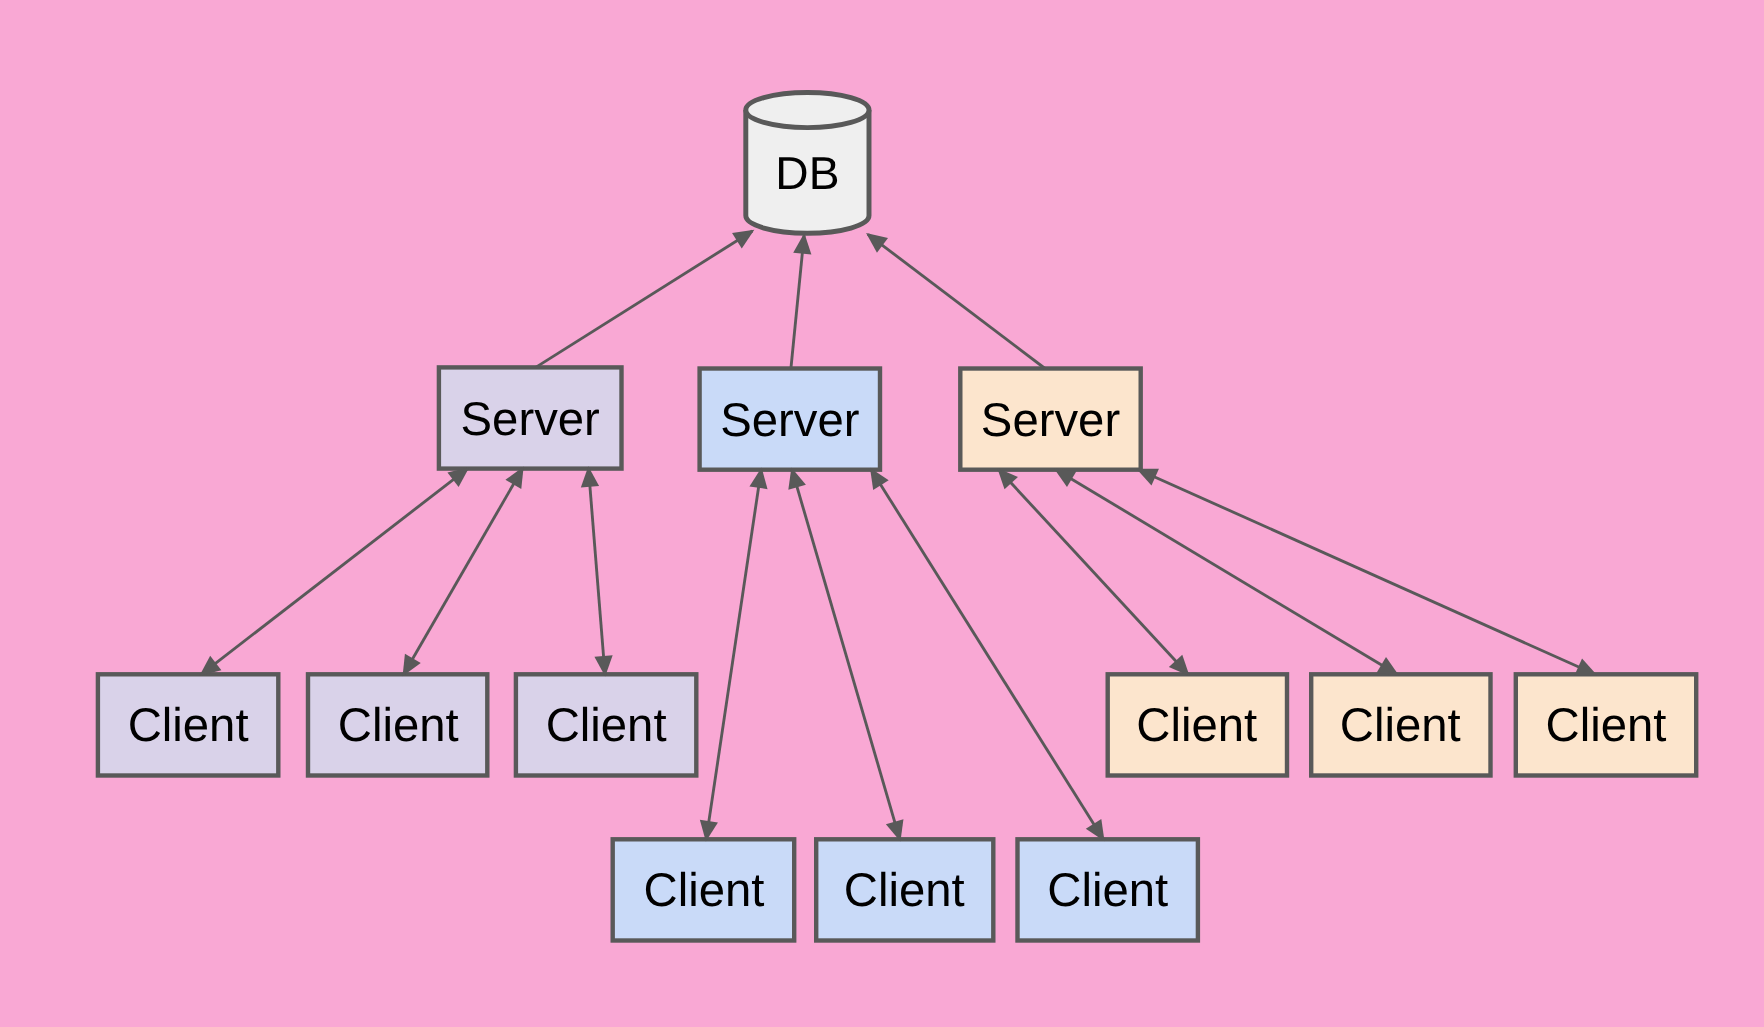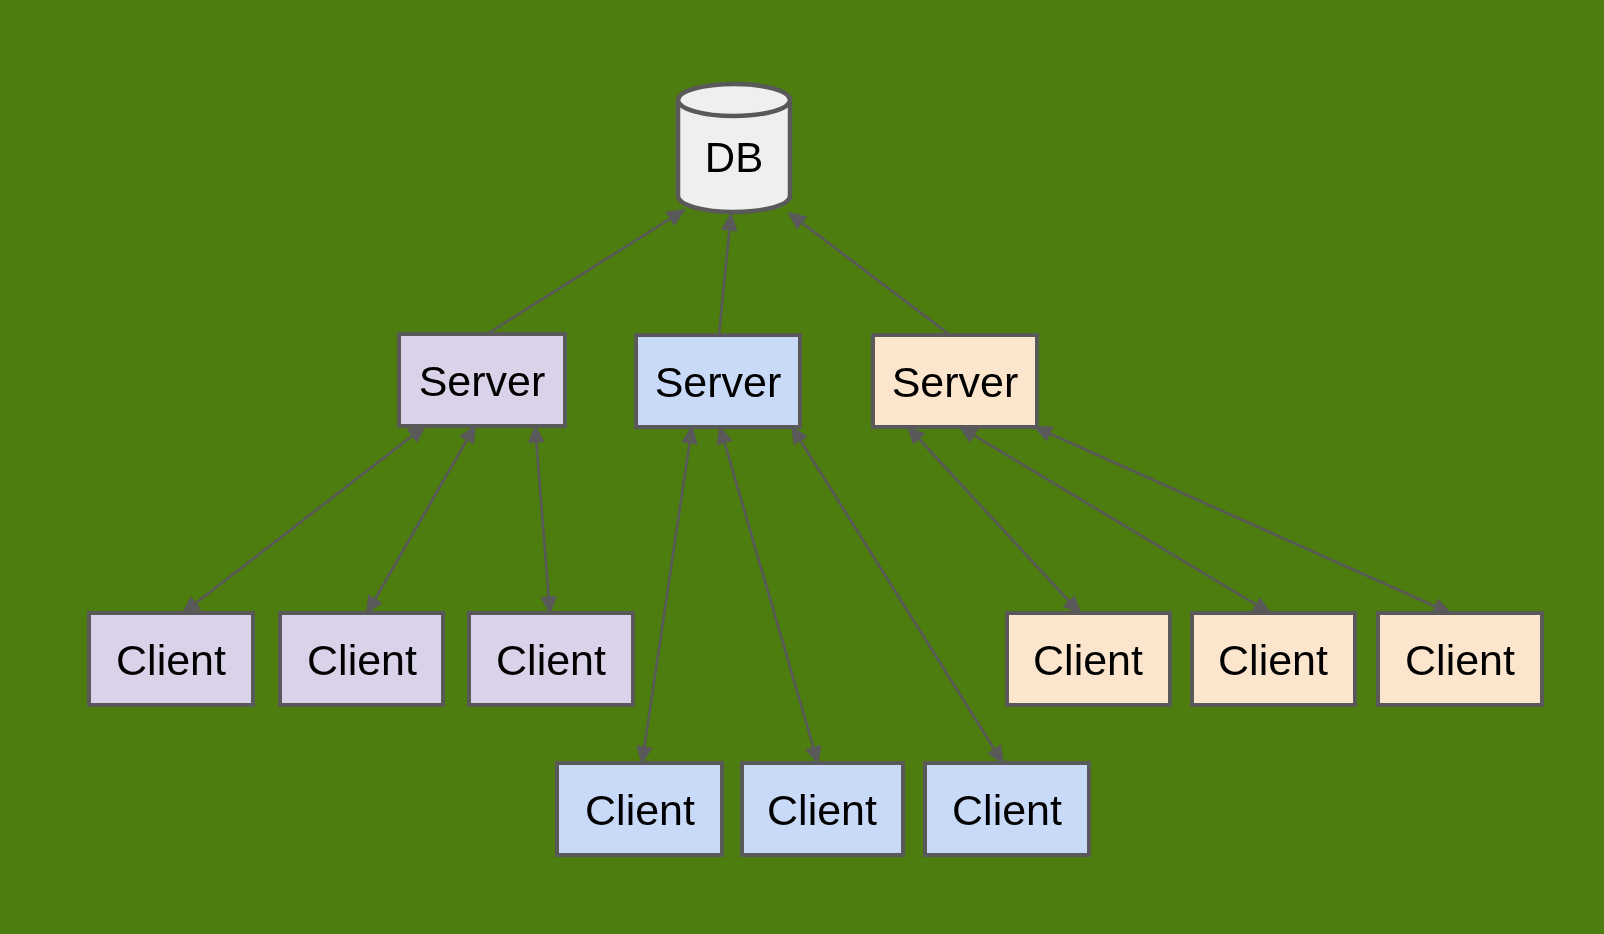"DB" .canvas { background: #4d7c0f -> #f9a8d4 }
